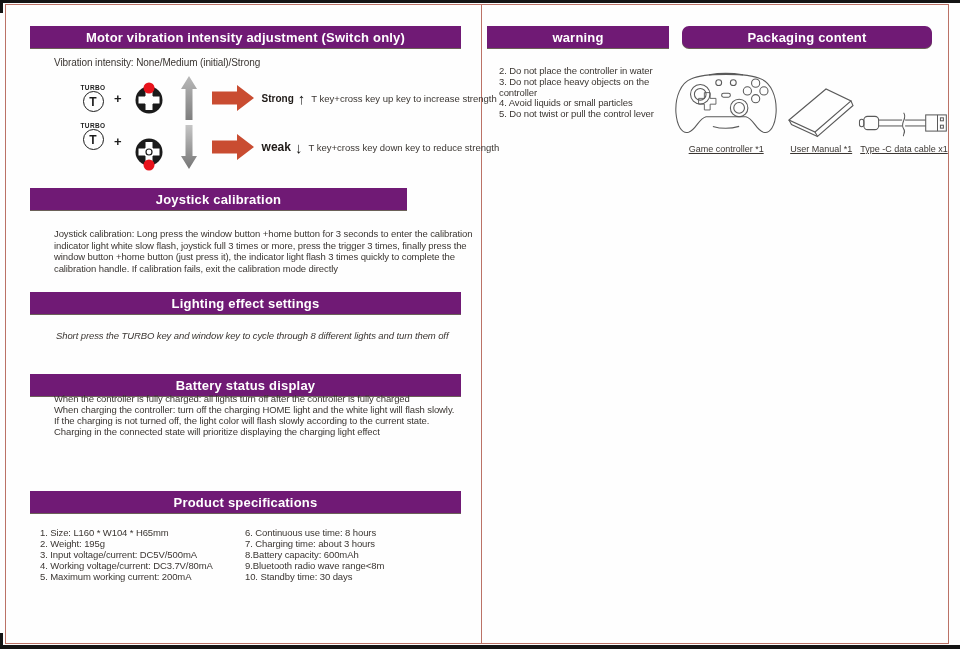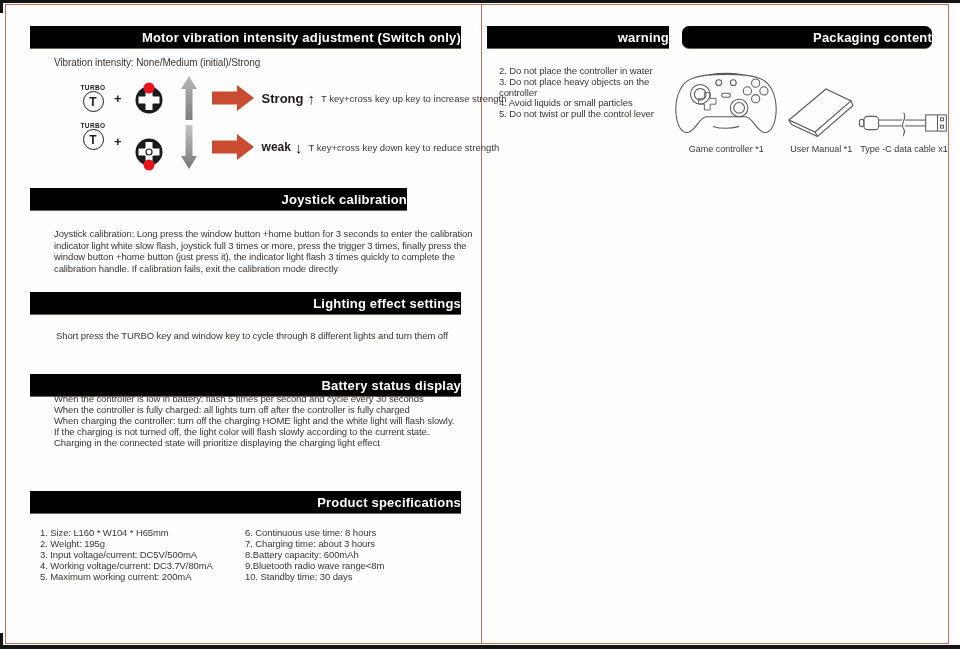"Motor vibration intensity adjustment" .bar { background: #000000 -> #701a75; justify-content: flex-end -> center }
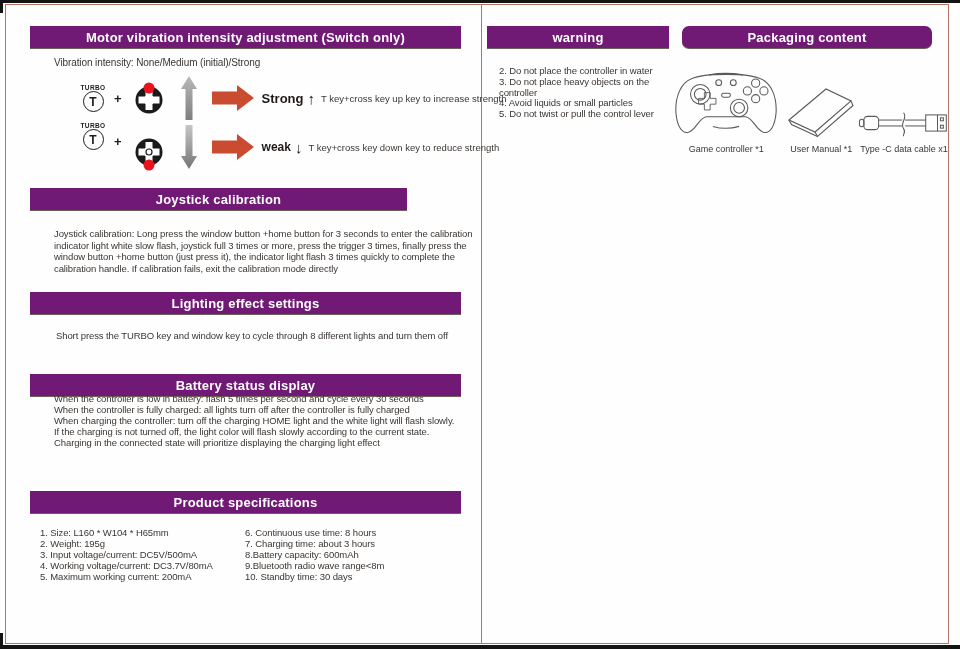"Strong" .level-strong { font-size: 13px -> 10px }
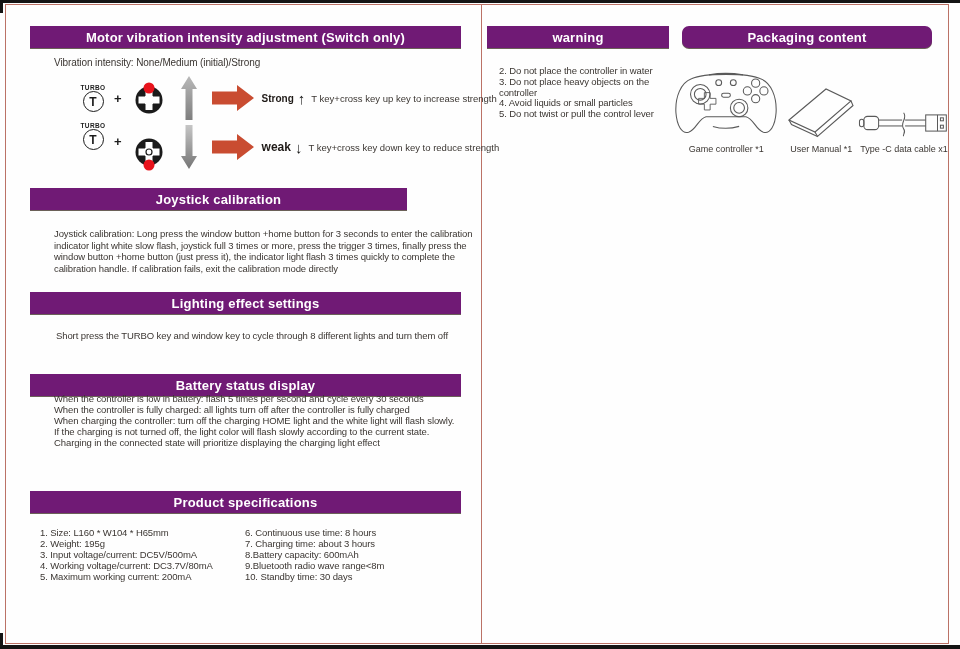"Game controller *1" .pack-row { text-decoration: none -> underline }
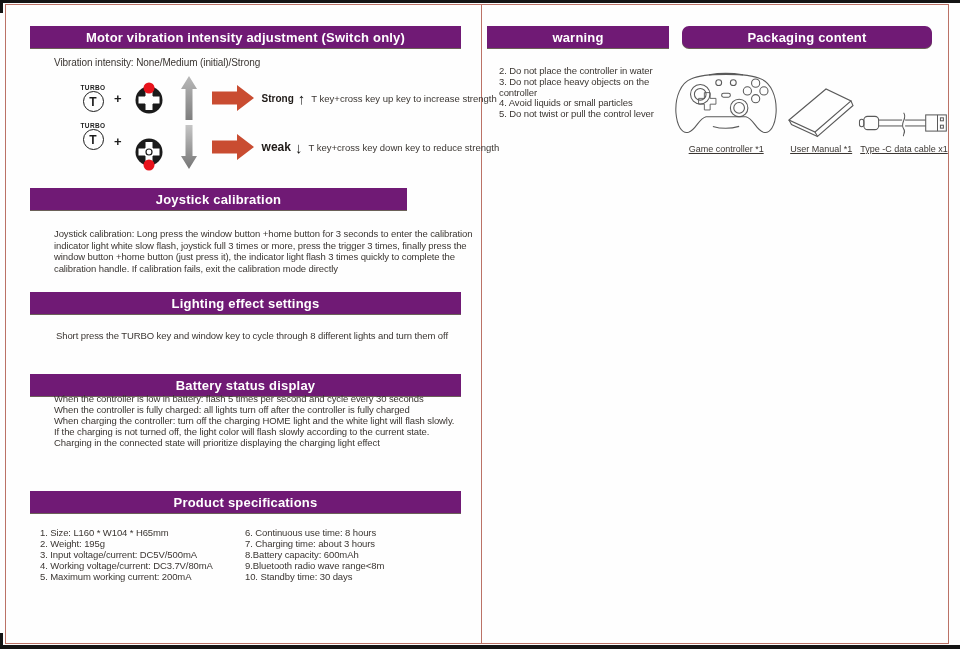"Short press the TURBO key" div.body-text { font-style: none -> italic }
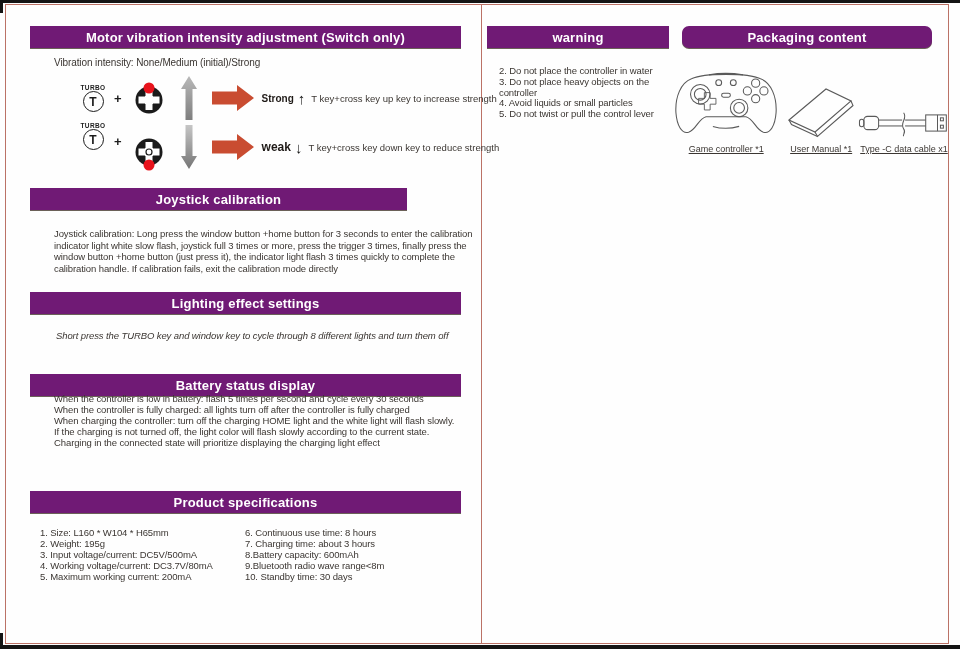"When the controller is low" div.line { html: <div>When the controller is low in battery: flash 5 times per second and cycle every 30 seconds</div> -> none }
